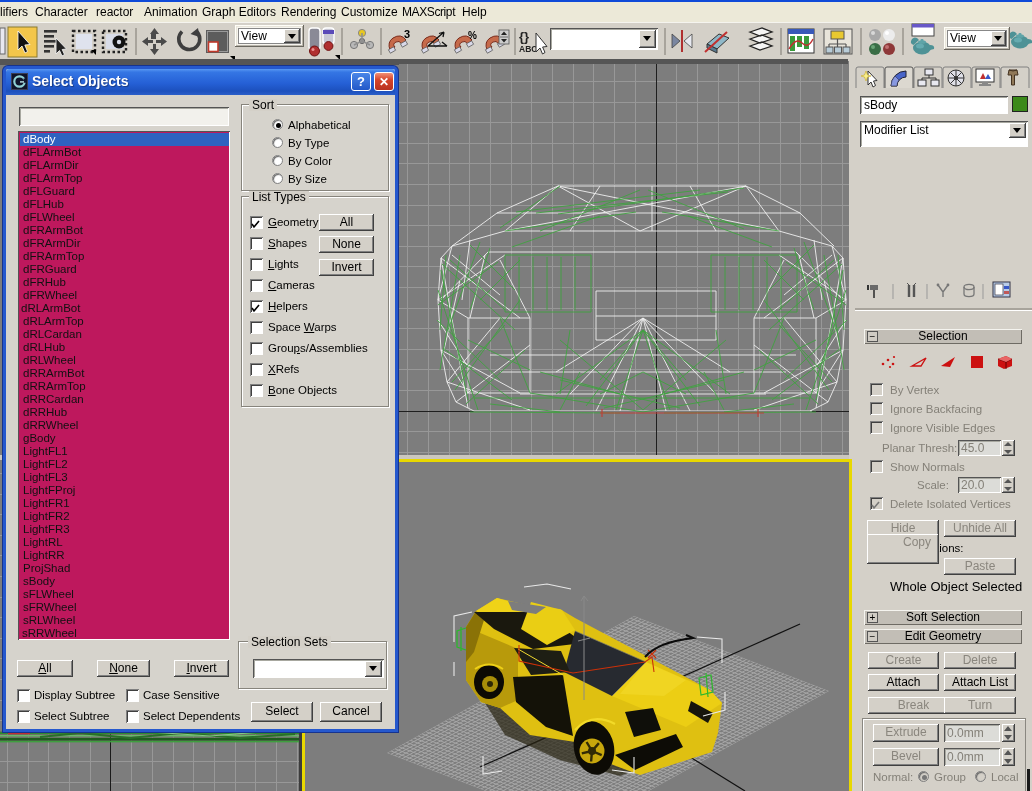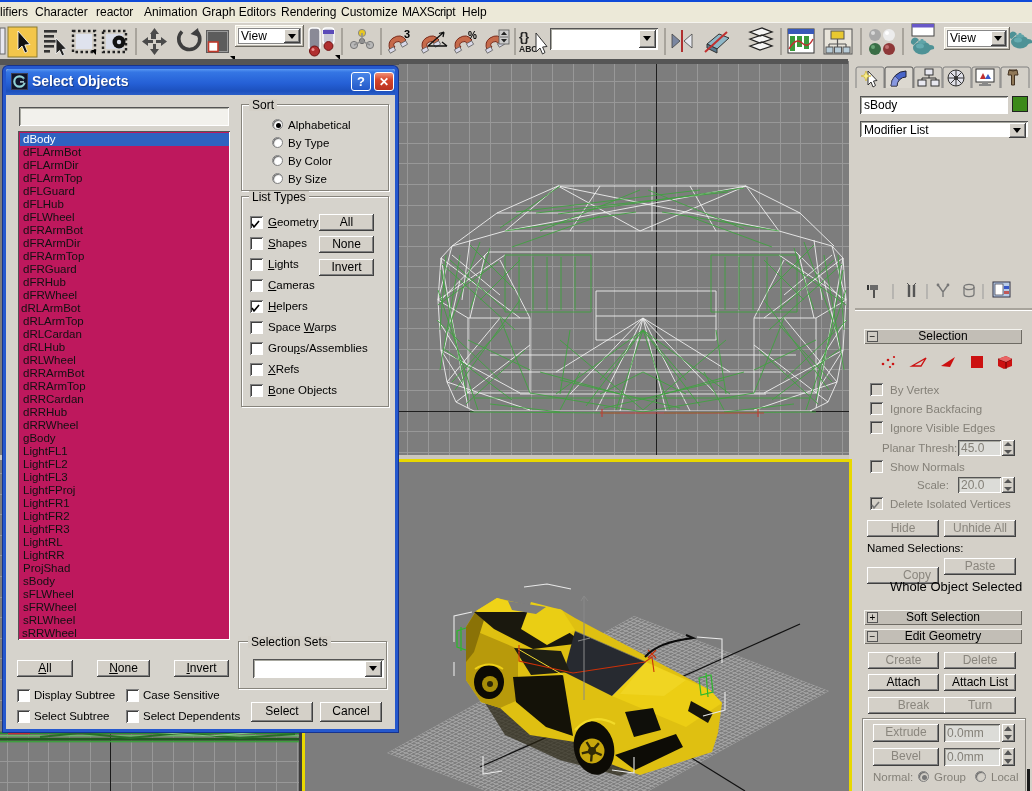"Modifier List" div.sunk { height: 16px -> 26px }
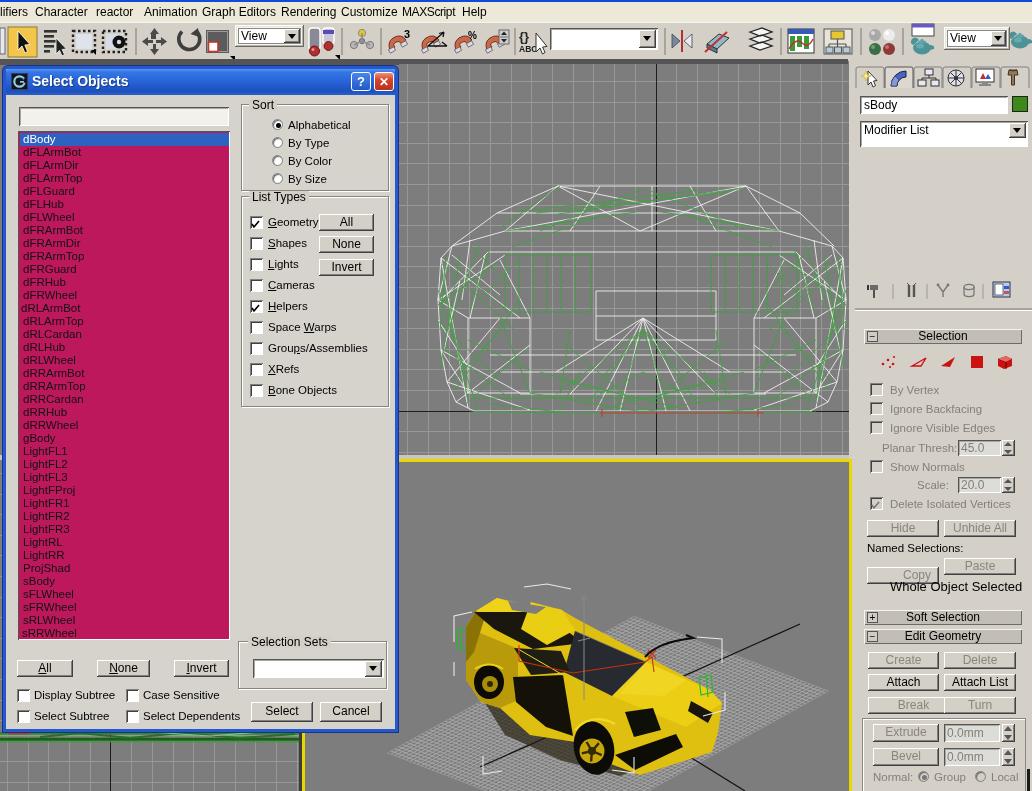"Copy" div.btn { height: 17px -> 30px; top: 506px -> 473px }
